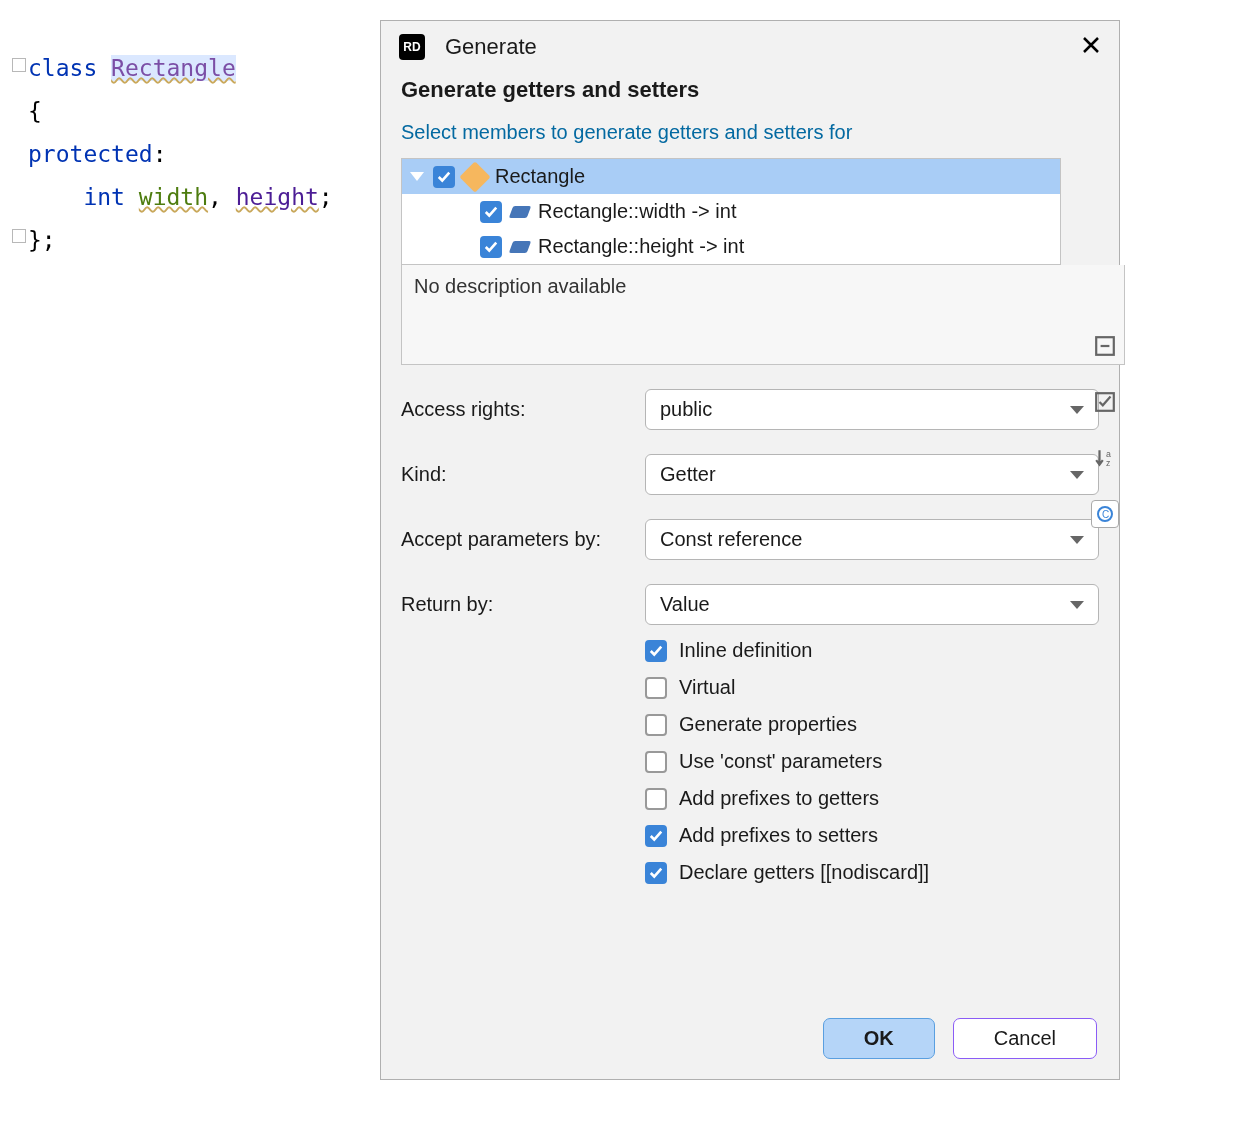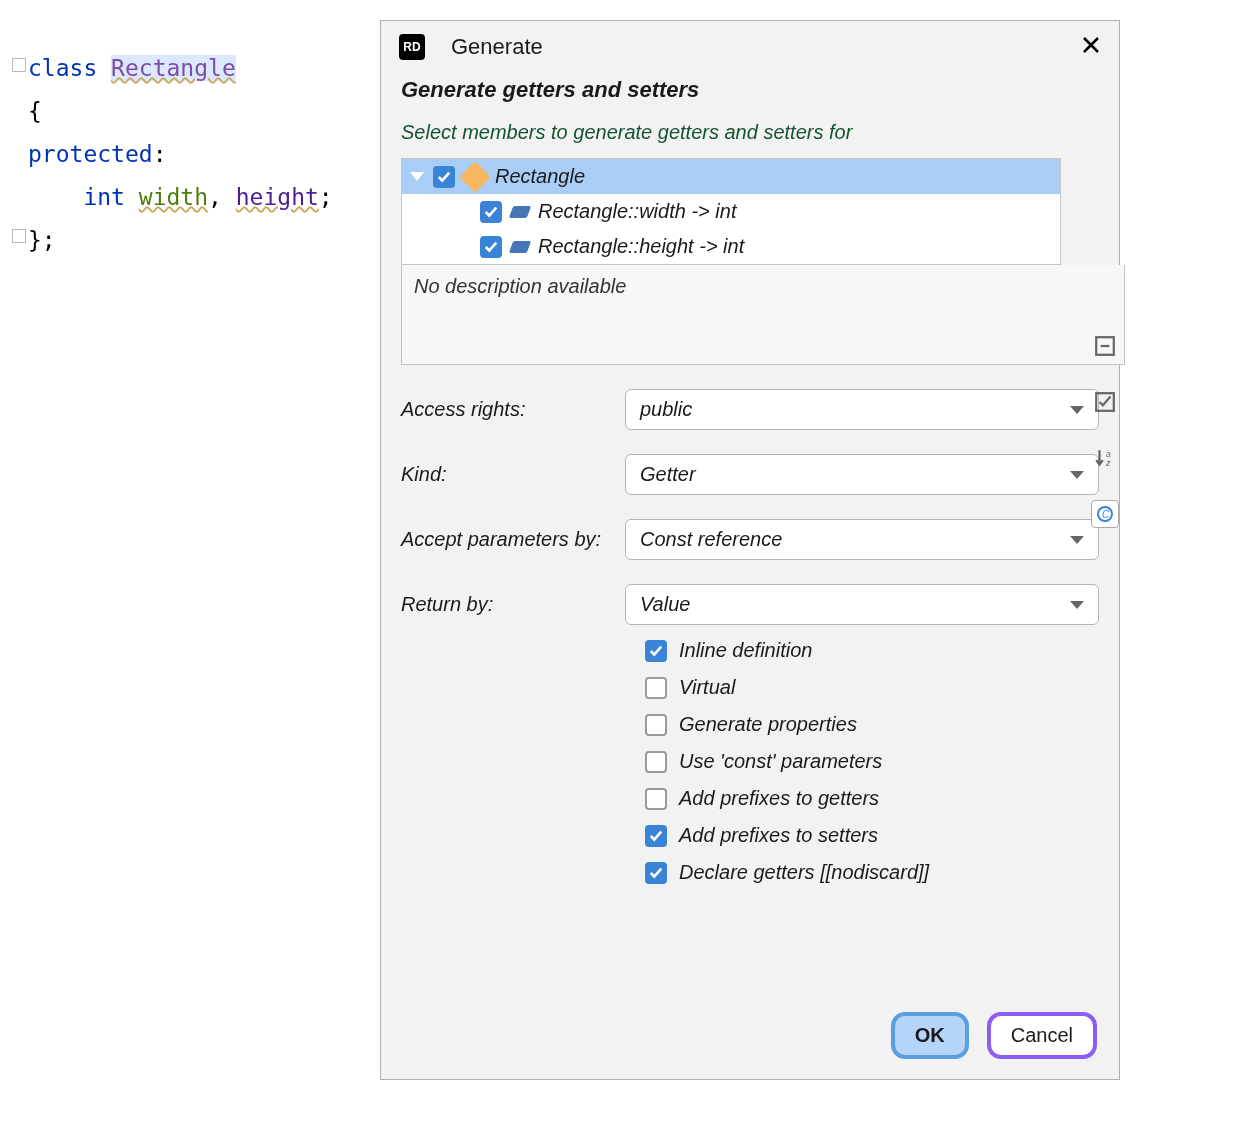"Generate" .dialog-header { gap: 26px -> 20px }
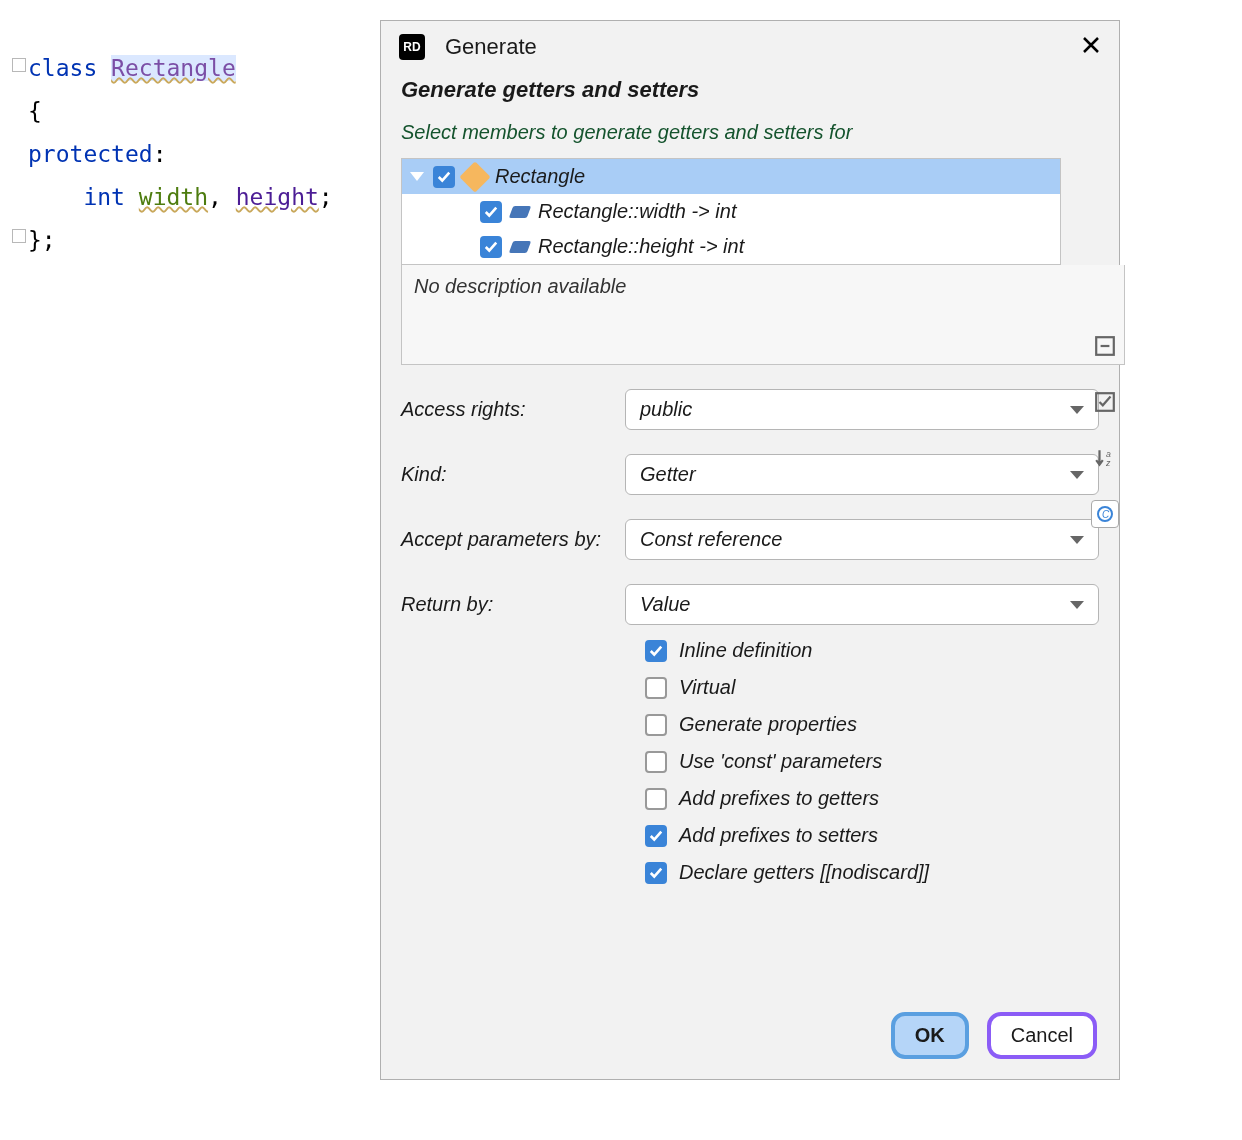"Generate getters and setters" .dialog-body { font-style: italic -> none }
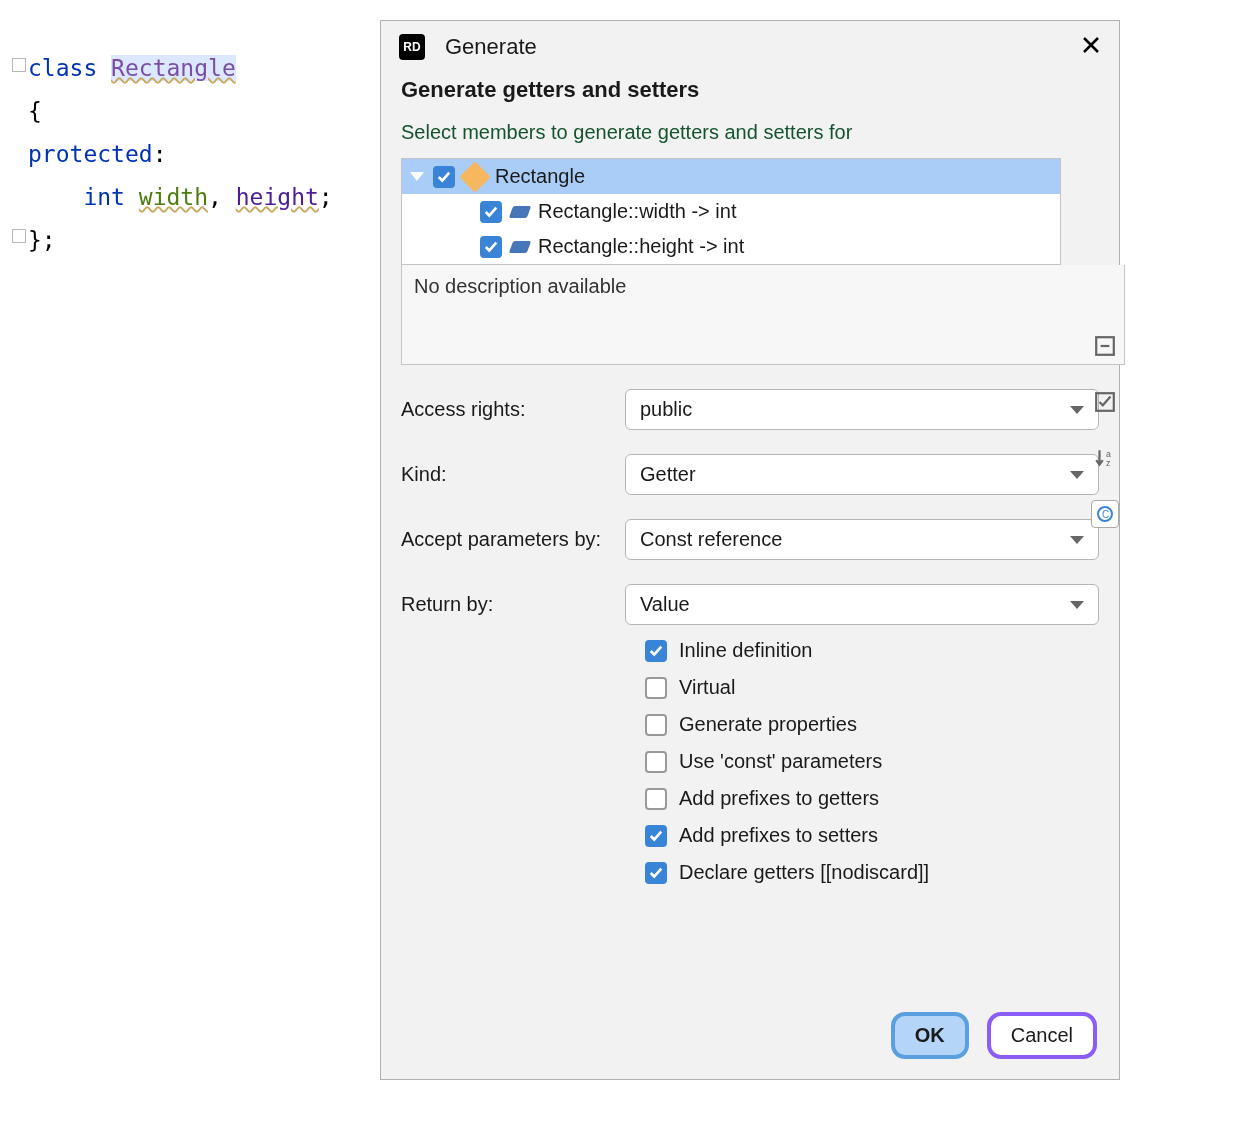"Select members to generate getters" .instruction { color: #14532d -> #0369a1 }
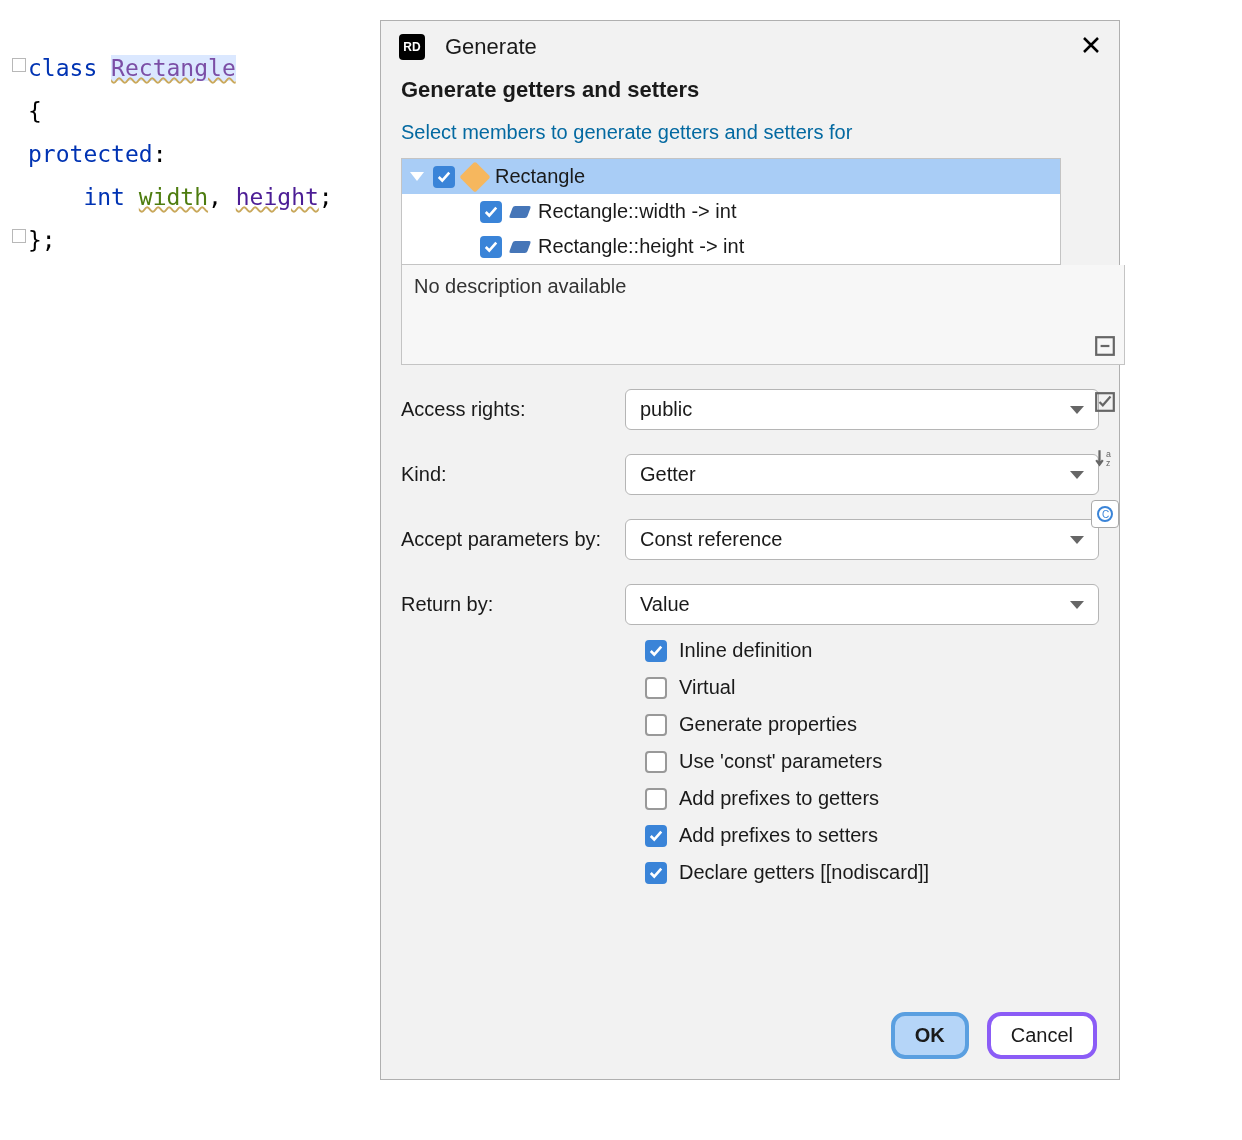"Access rights:" .form-row { gap: none -> 20px }
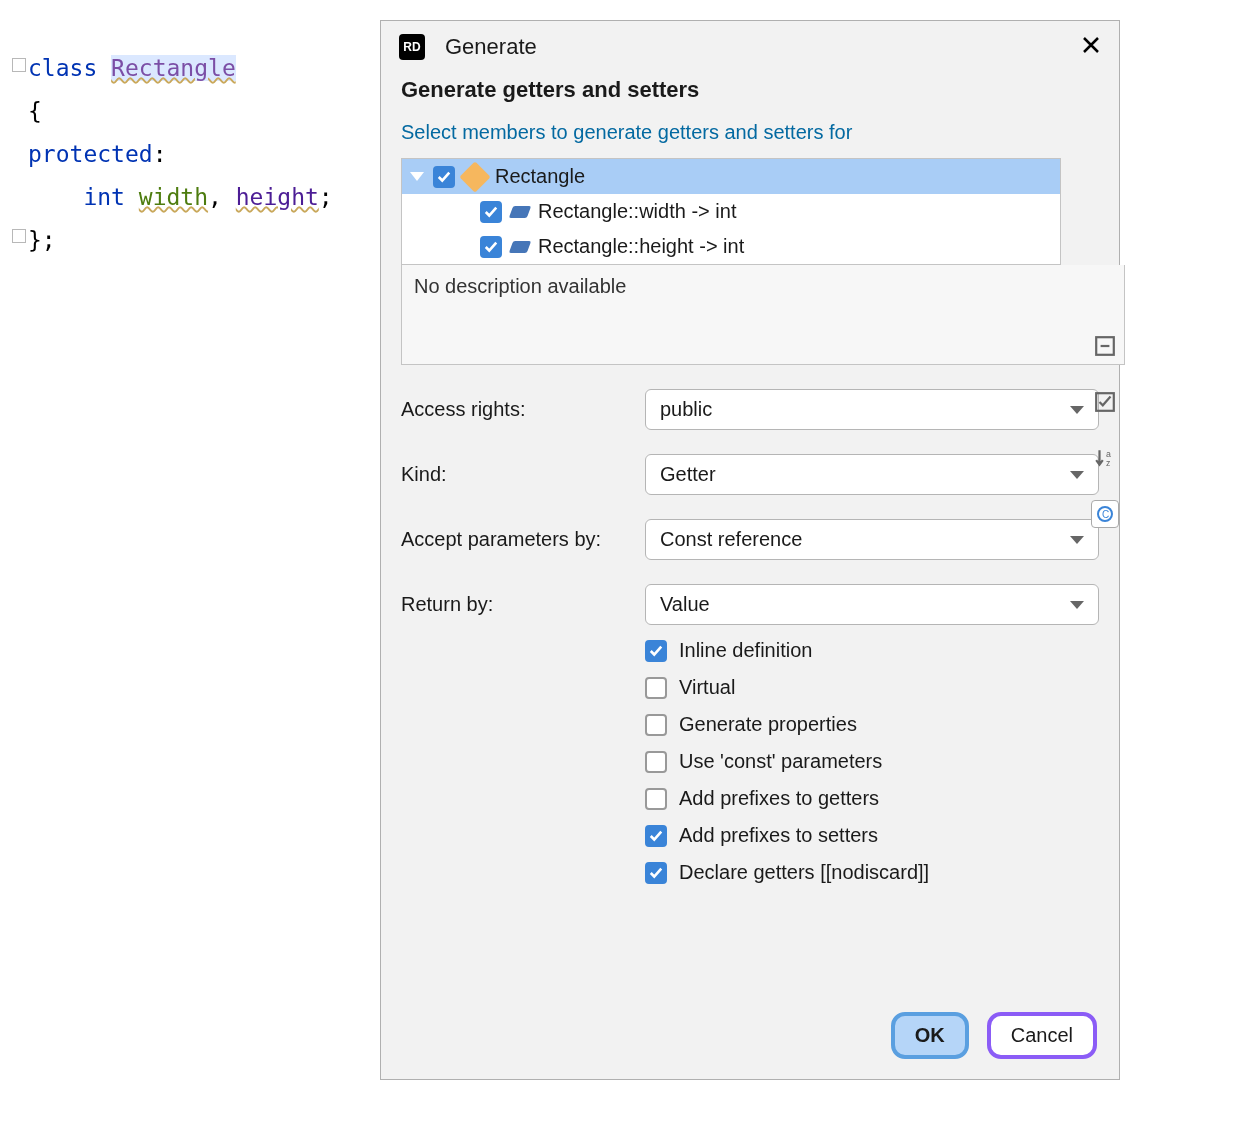"OK" .btn { border: 4px solid #8b5cf6 -> 1px solid #8b5cf6; border-radius: 14px -> 7px; padding: 8px 20px -> 8px 40px }
